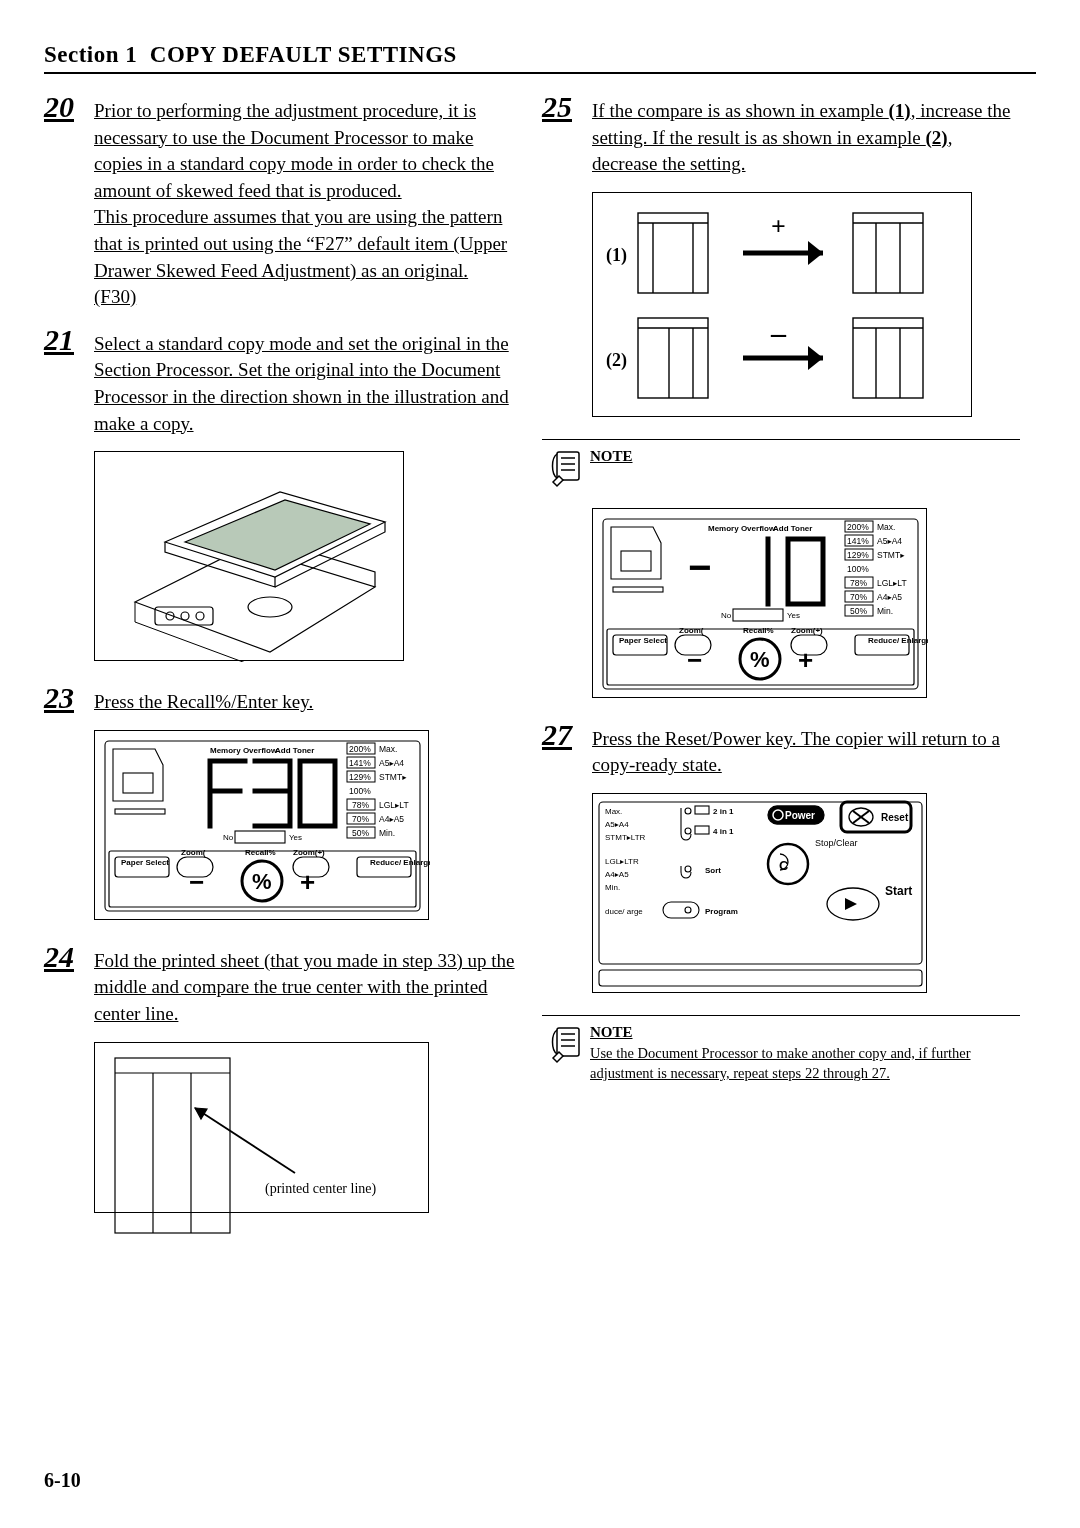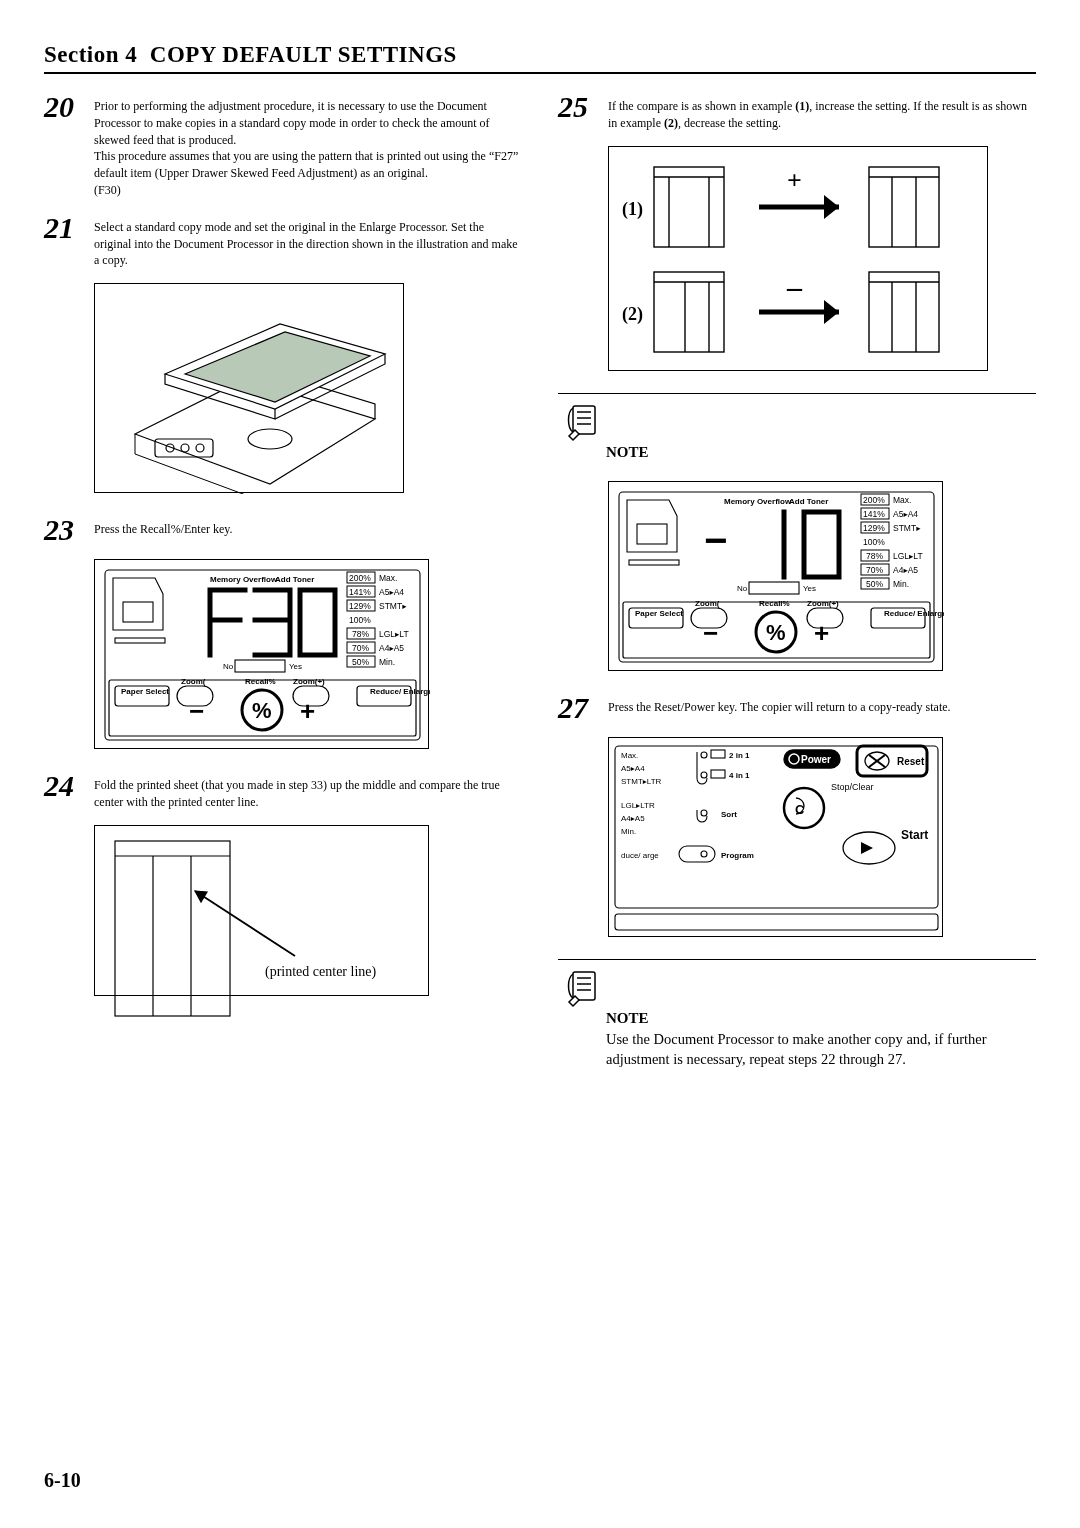"Section 4" span { text: 4 -> 1 }
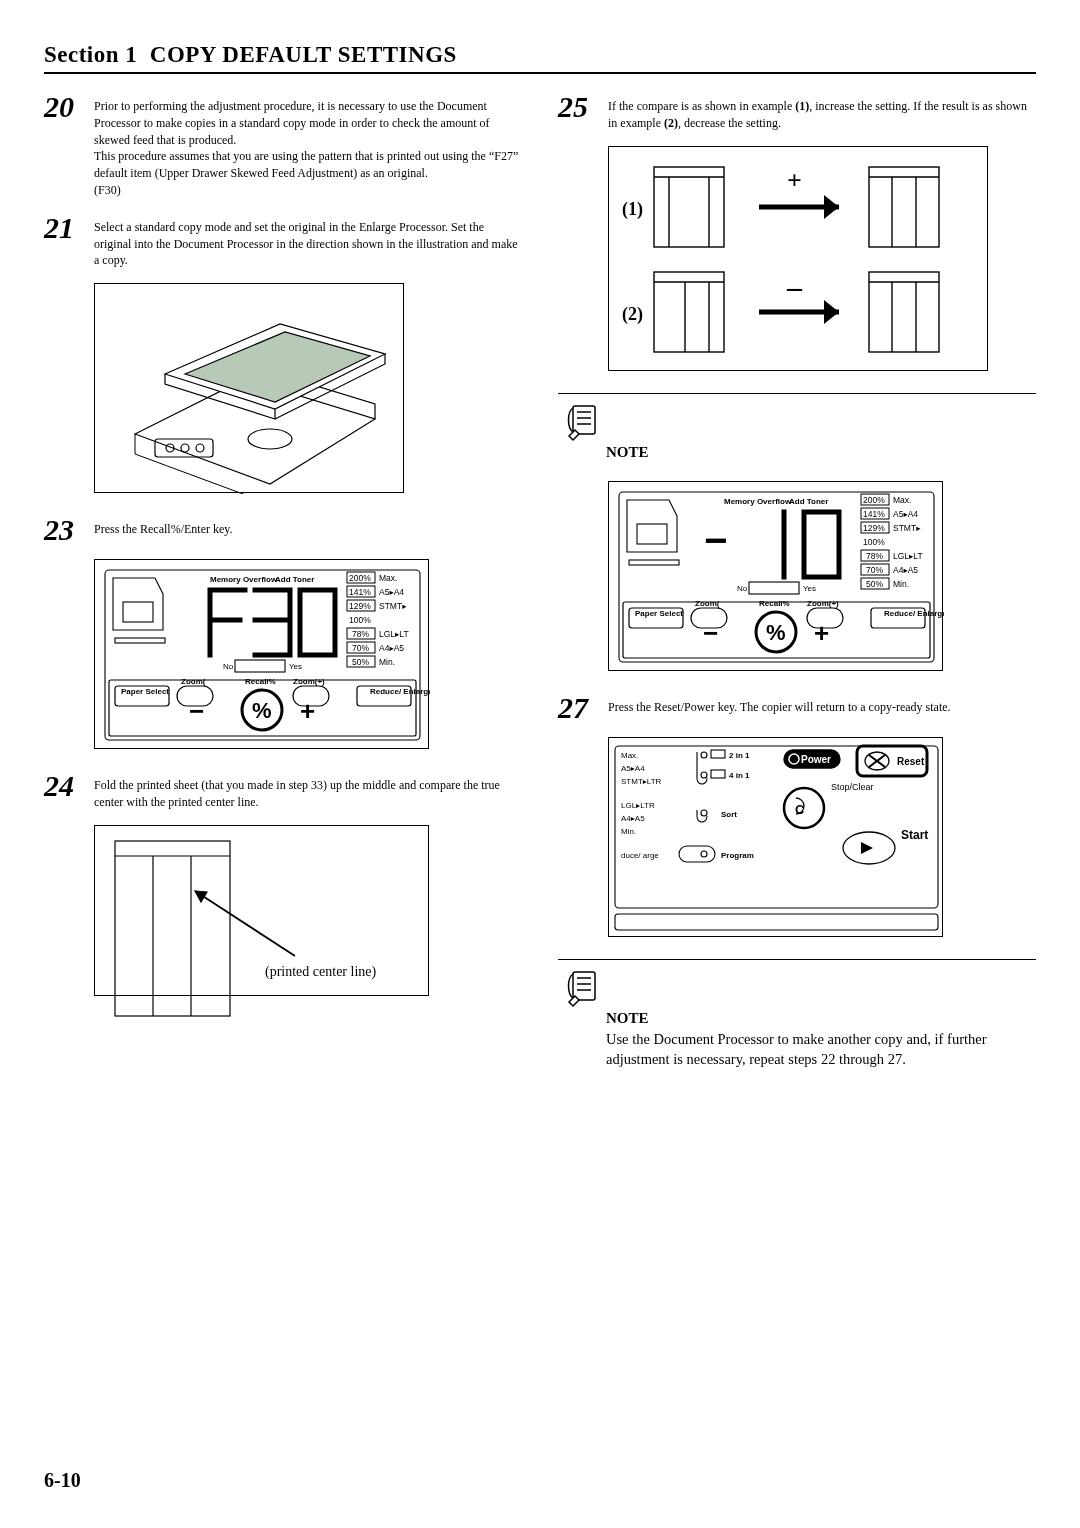"20" .columns { gap: 36px -> 20px; text-decoration: none -> underline }
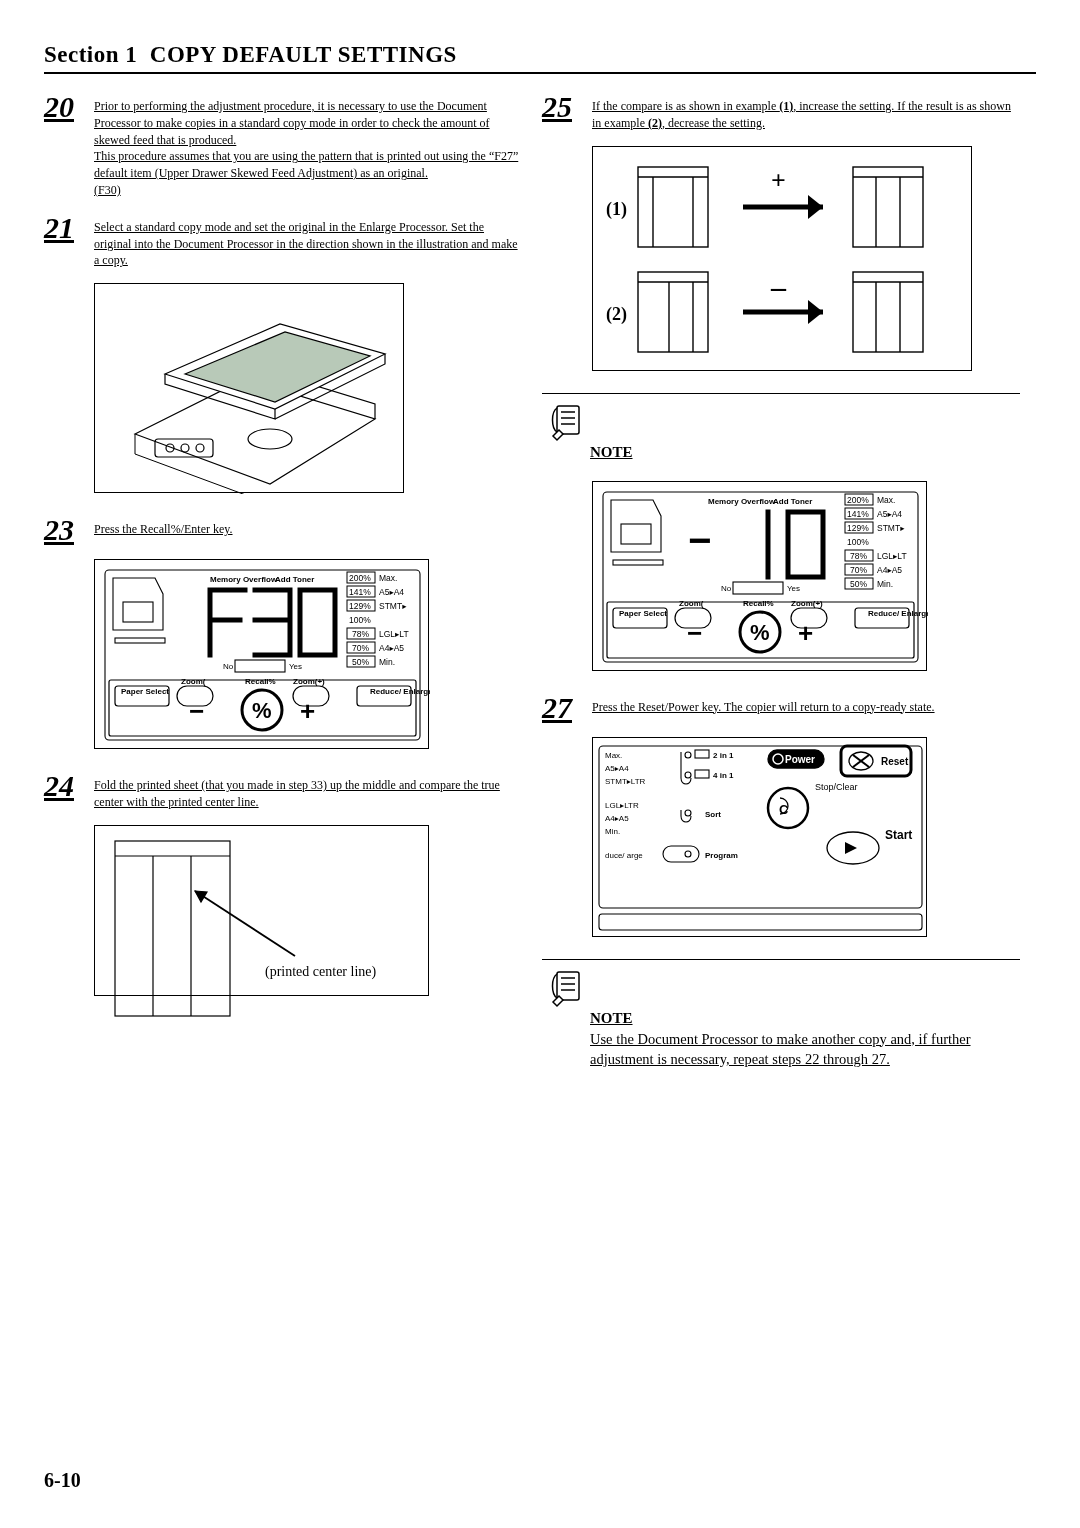"Prior to performing the adjustment" .step-body { font-size: 12px -> 19px }
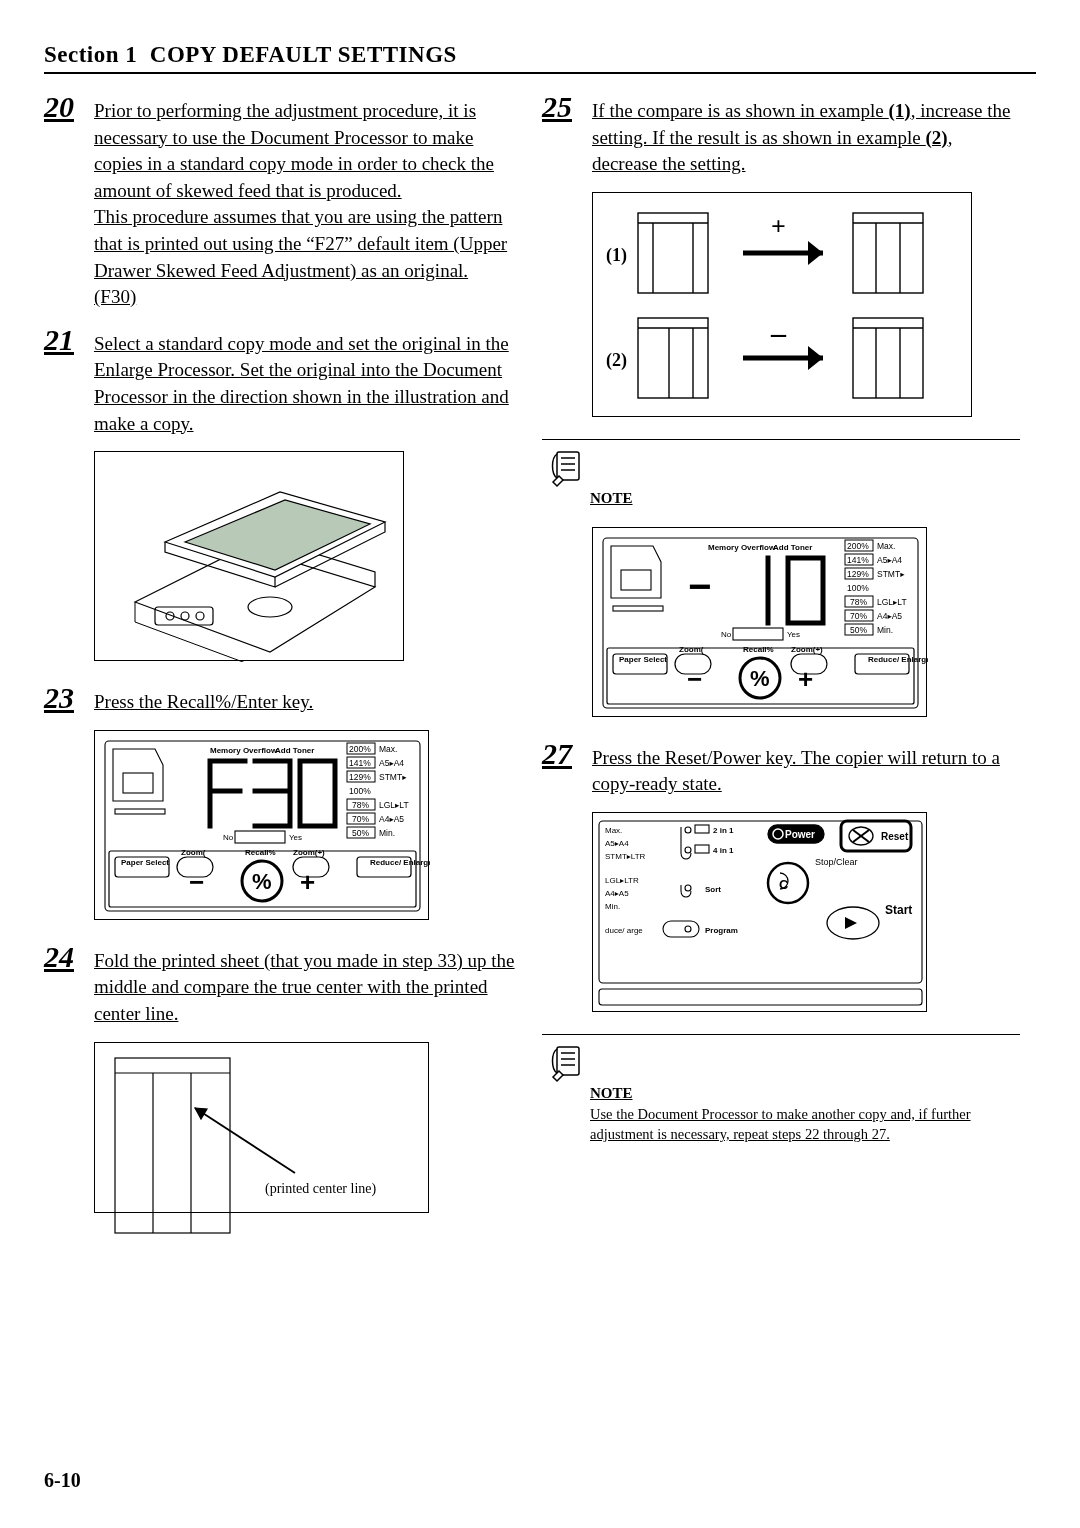"Select a standard copy mode" div.step-body { text: Enlarge -> Section }
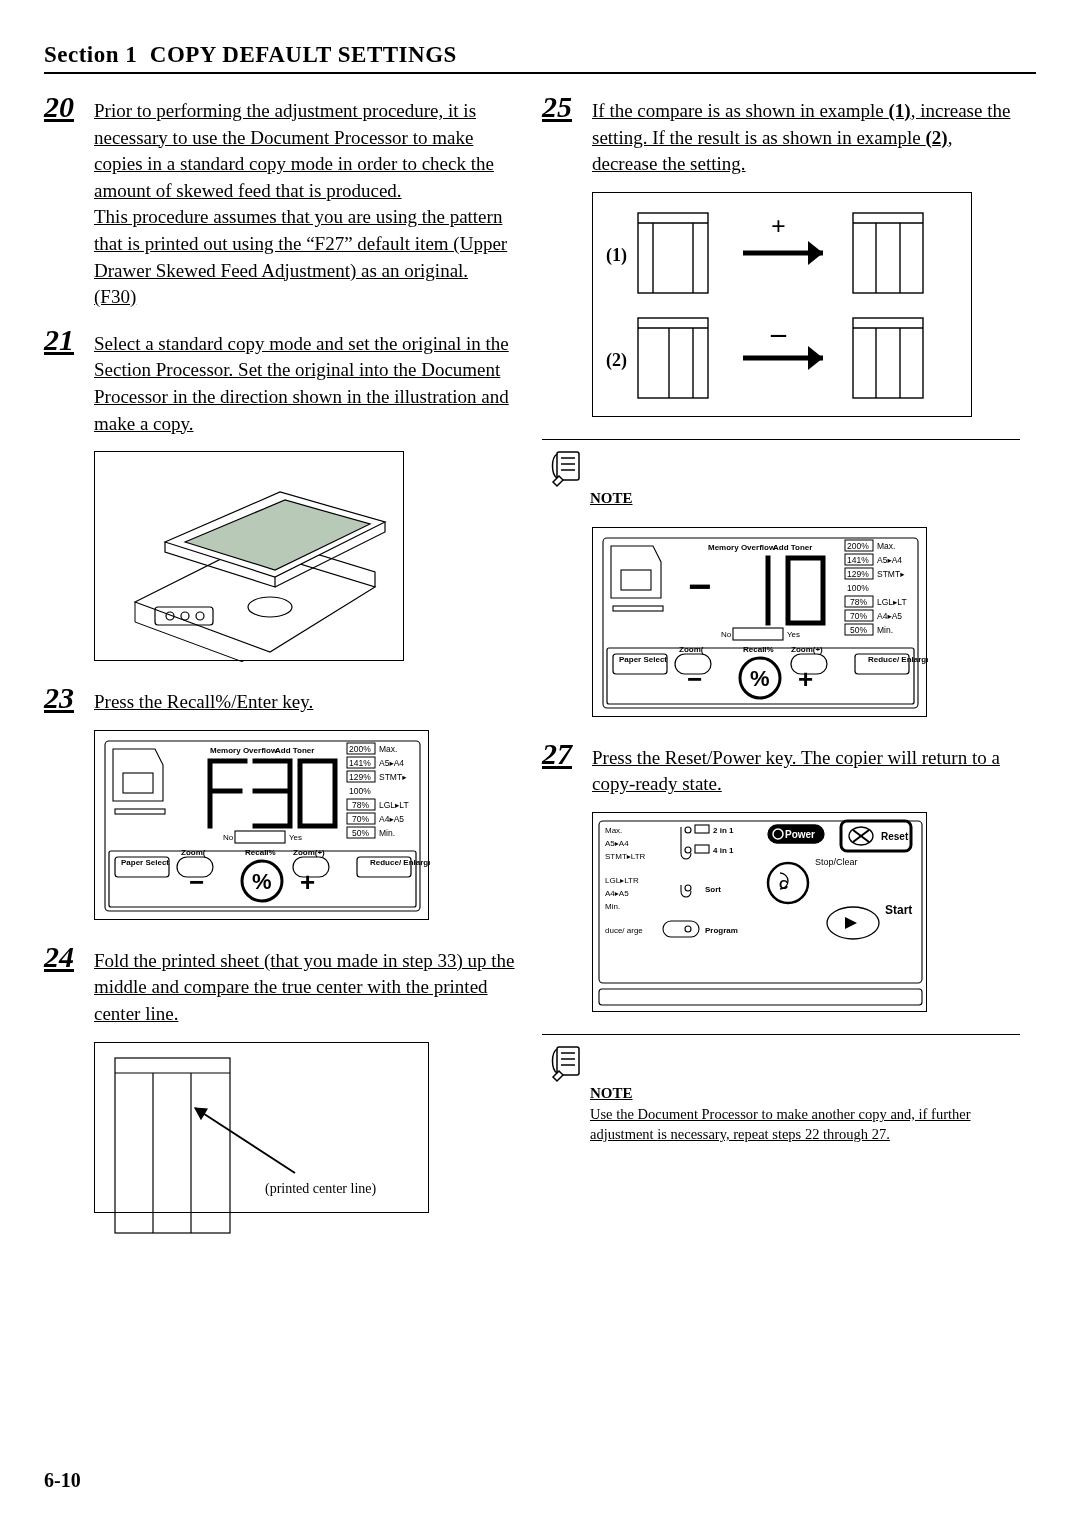"NOTE" .note-text { margin-top: 42px -> none }
